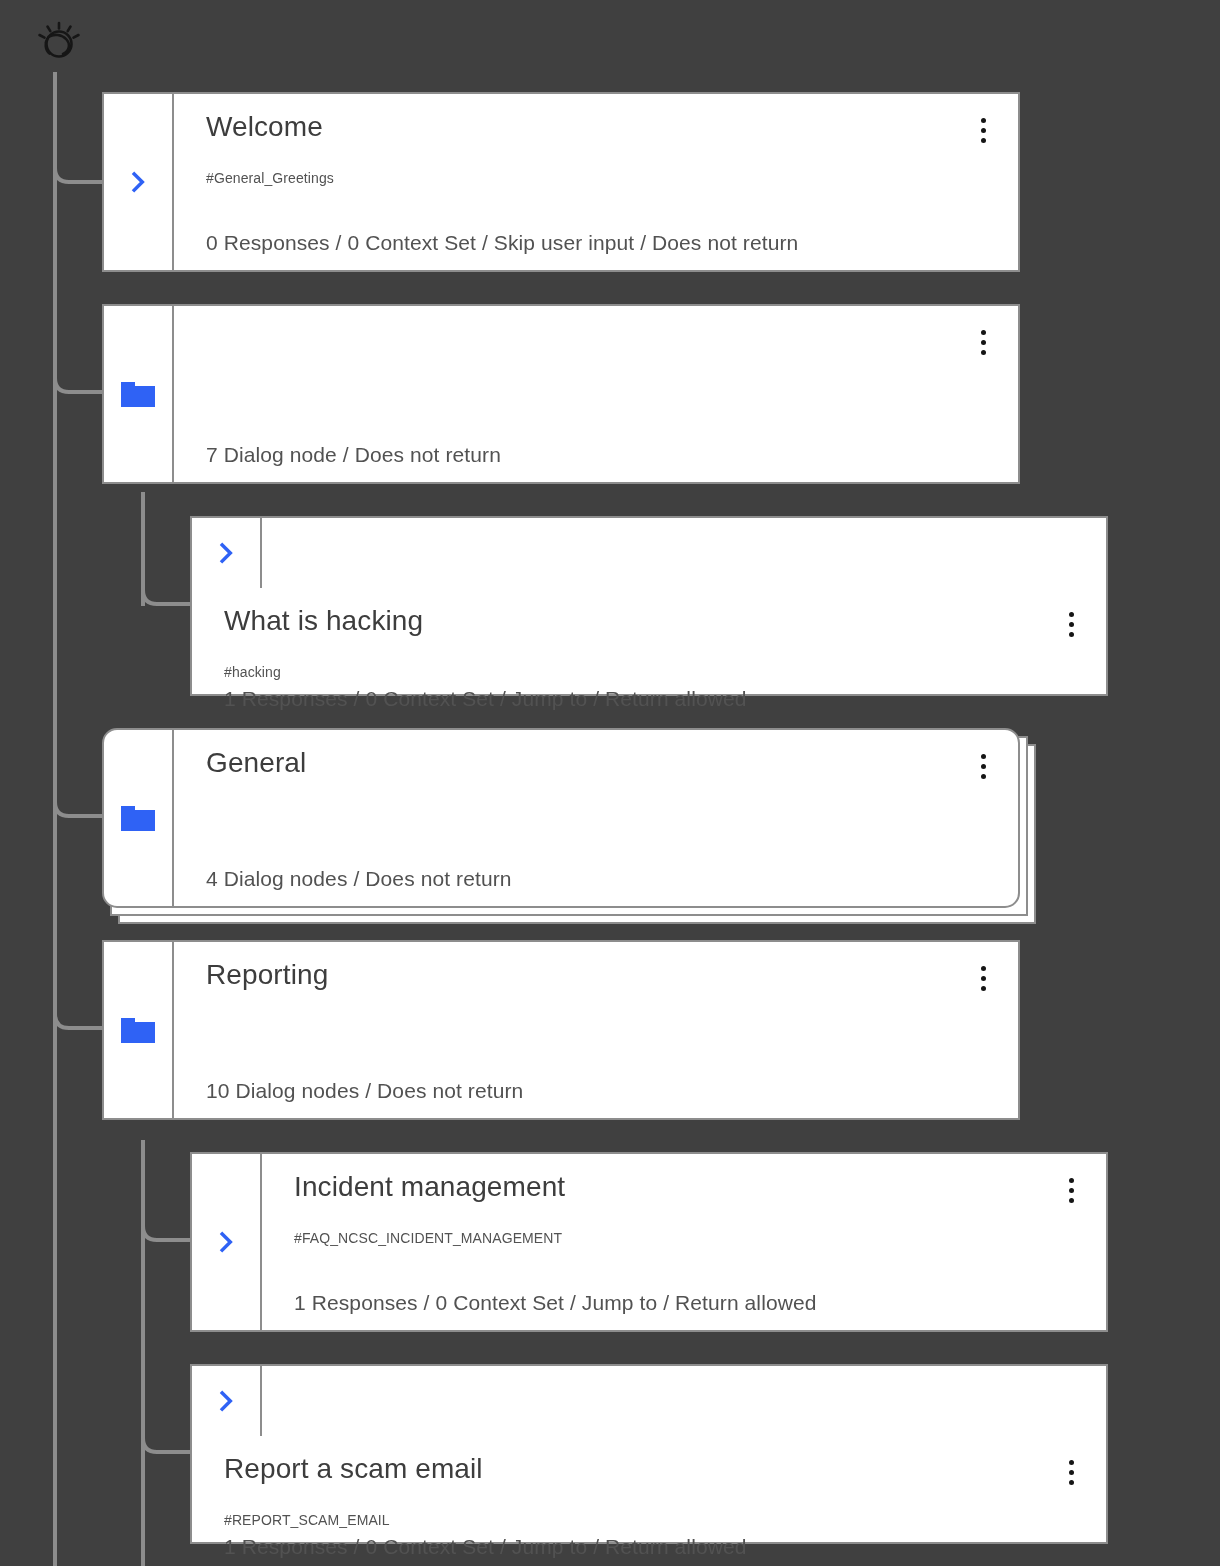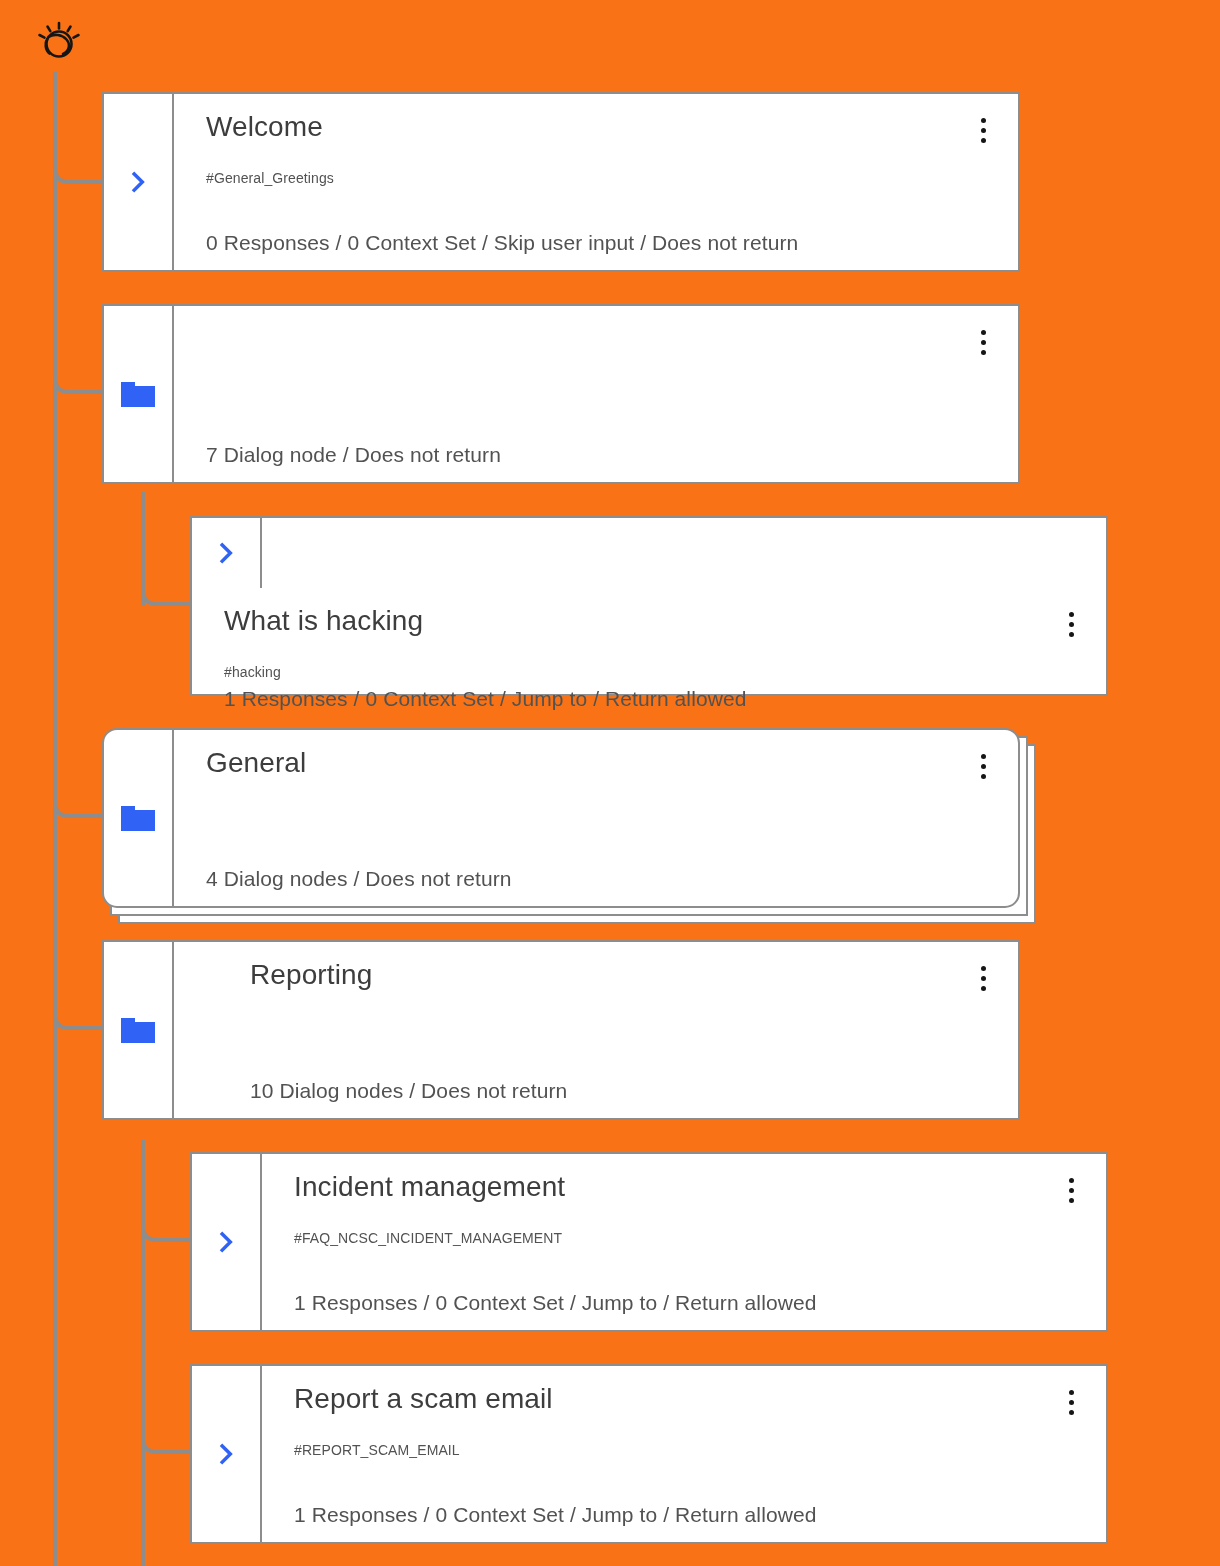"Welcome" #canvas { background: #f97316 -> #404040 }
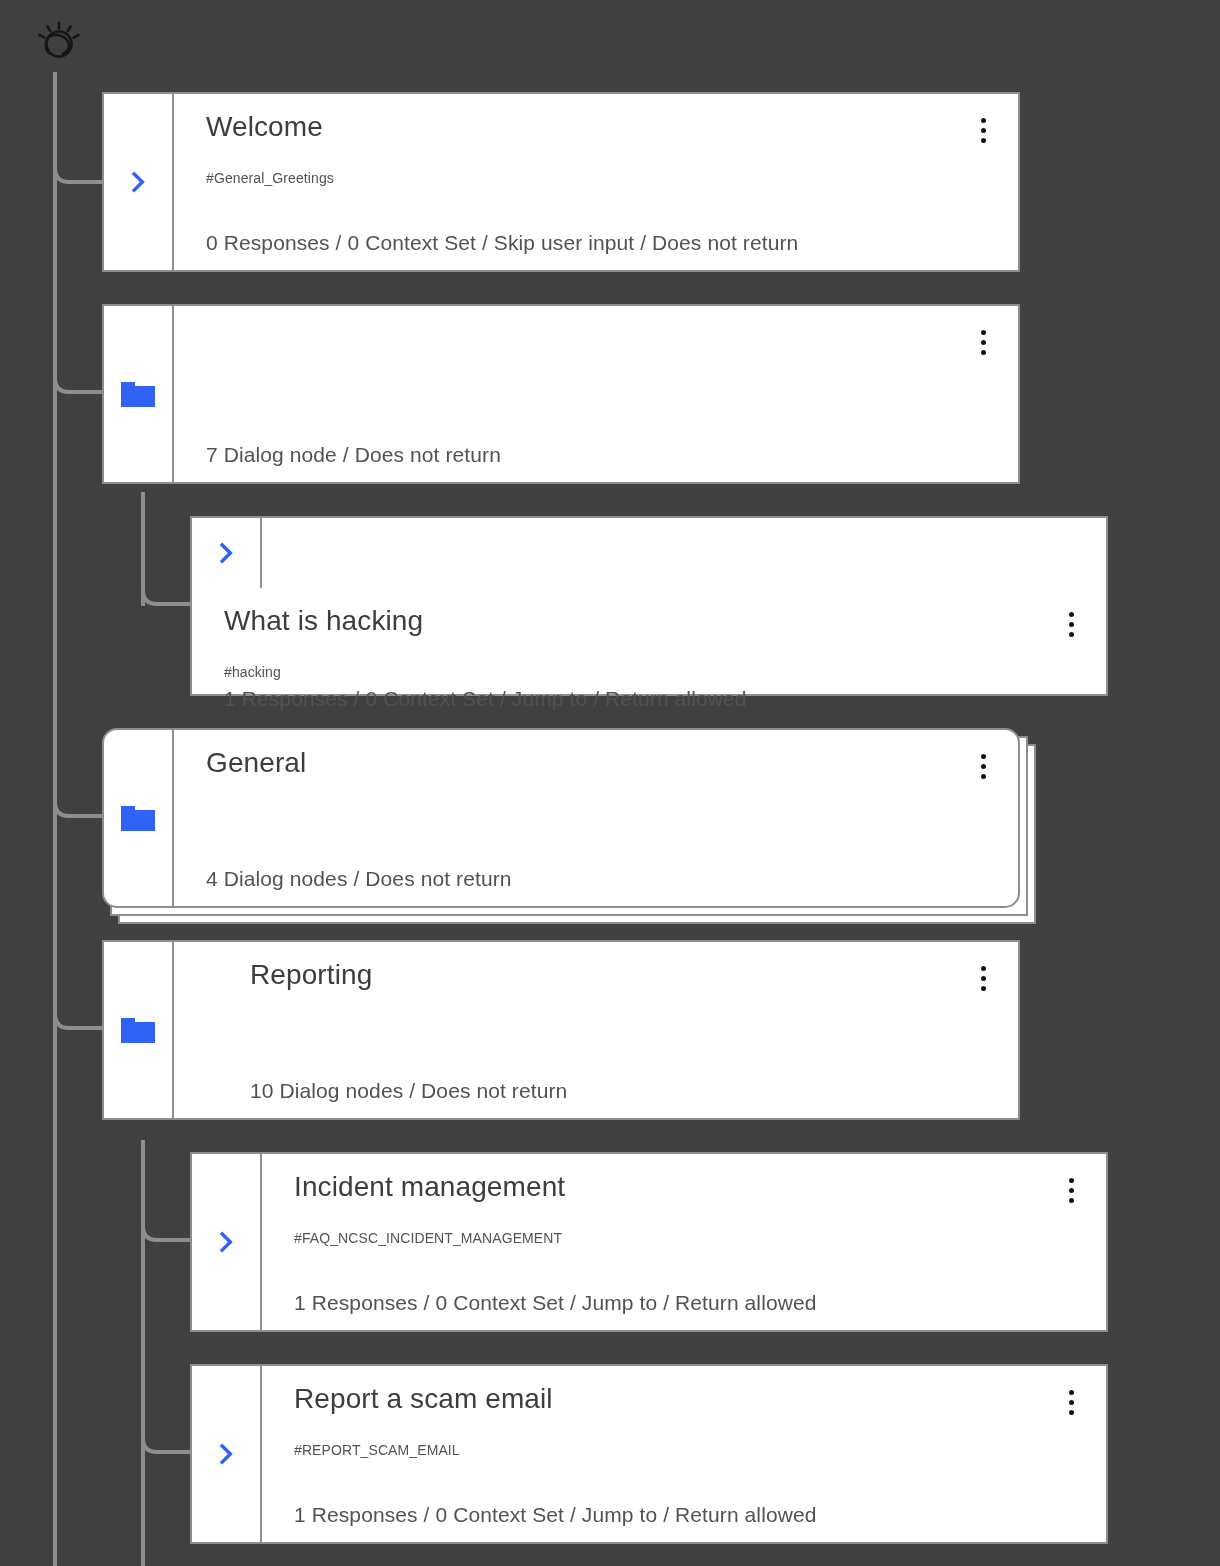"Reporting" div.card { gap: 44px -> none }
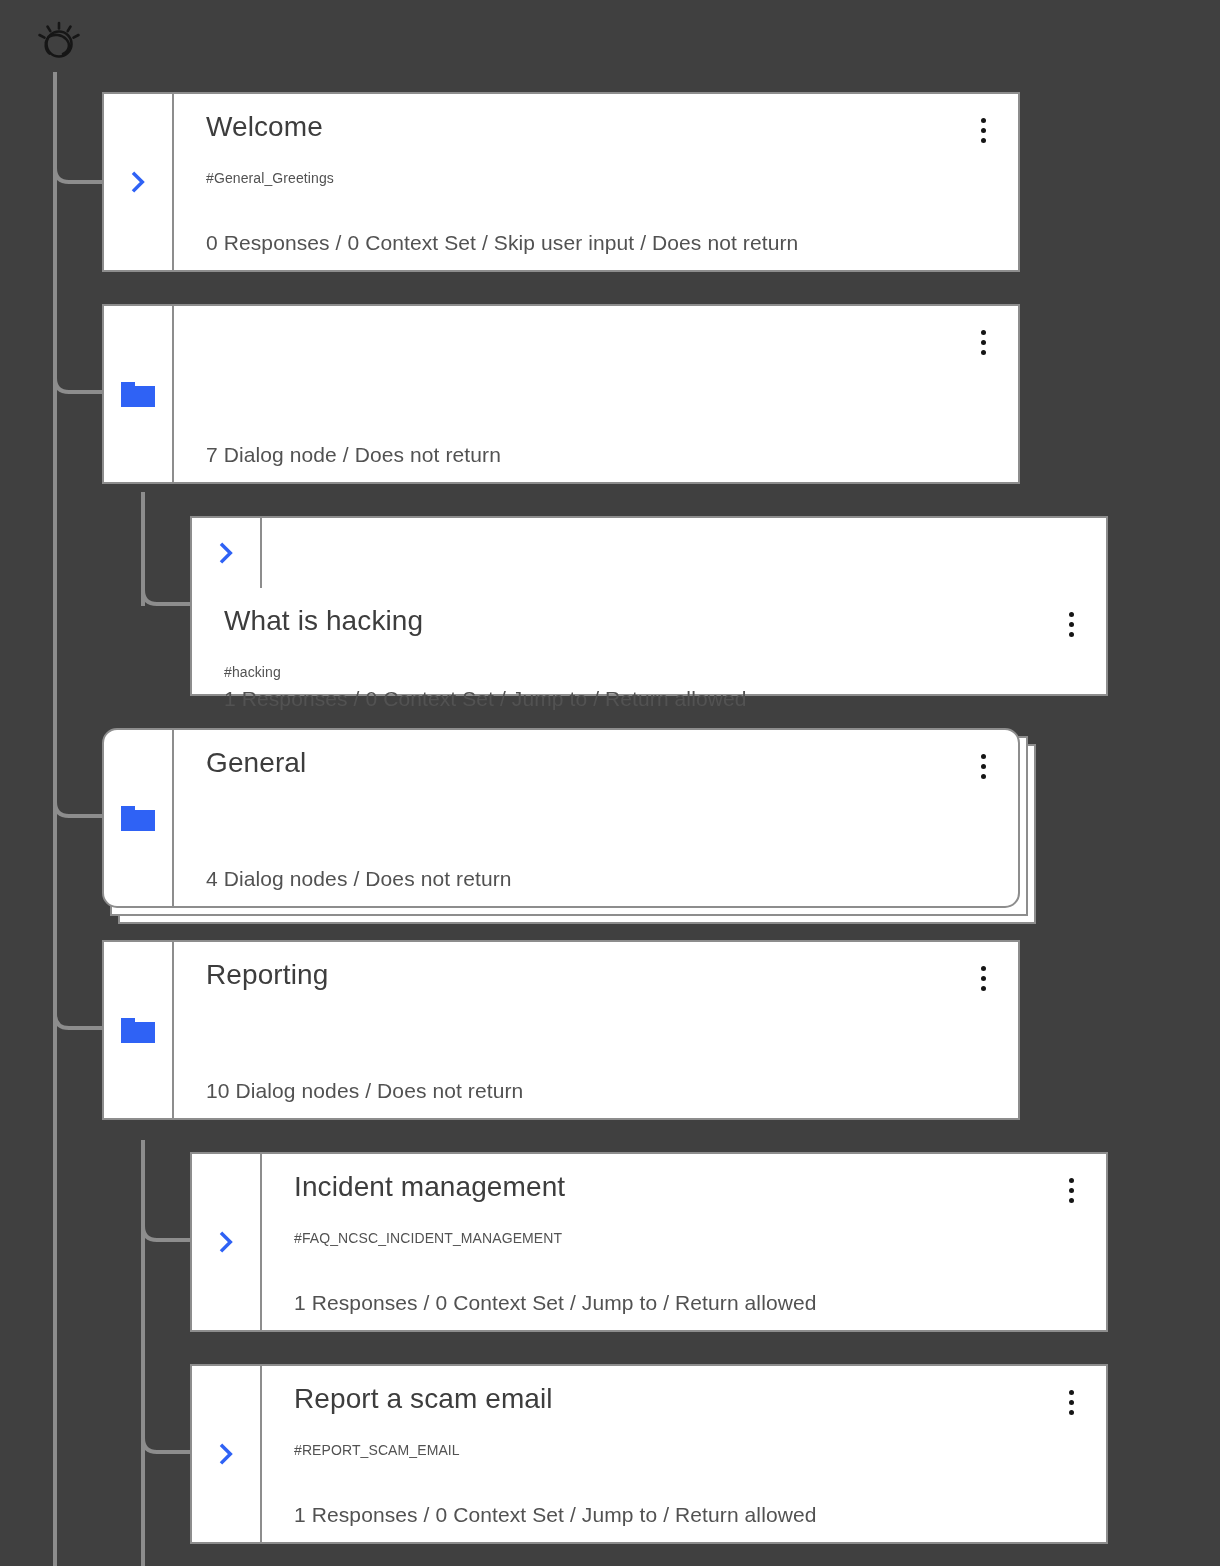"Report a scam email" div.card { flex-direction: none -> column }
